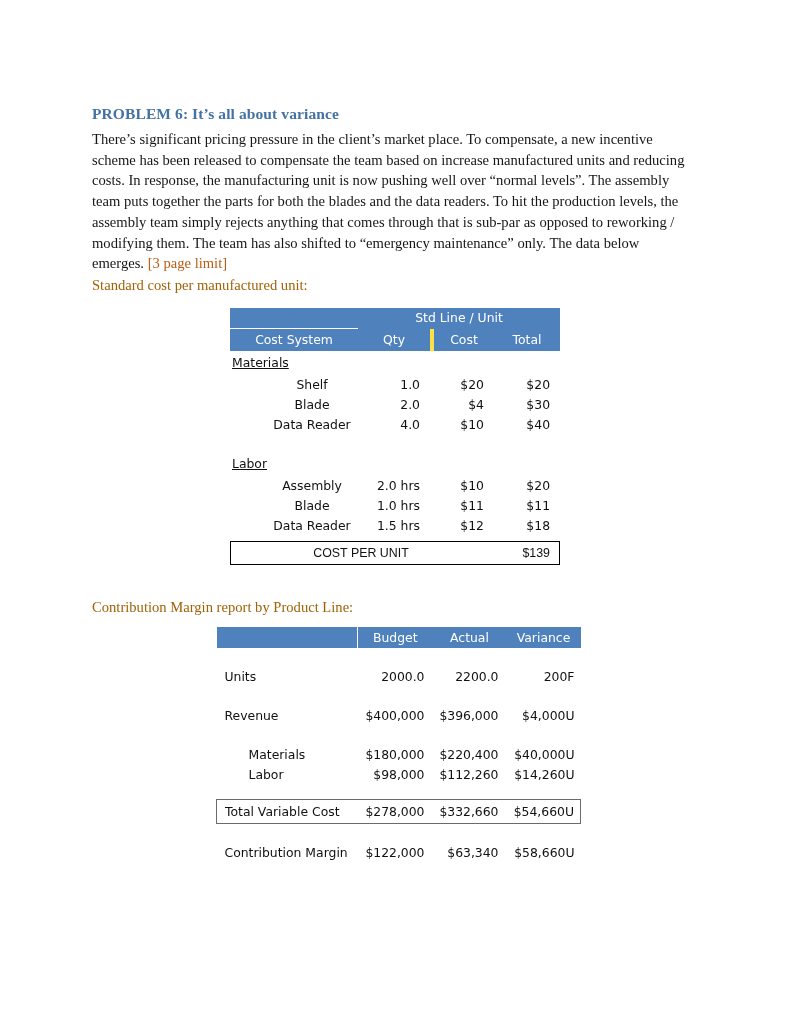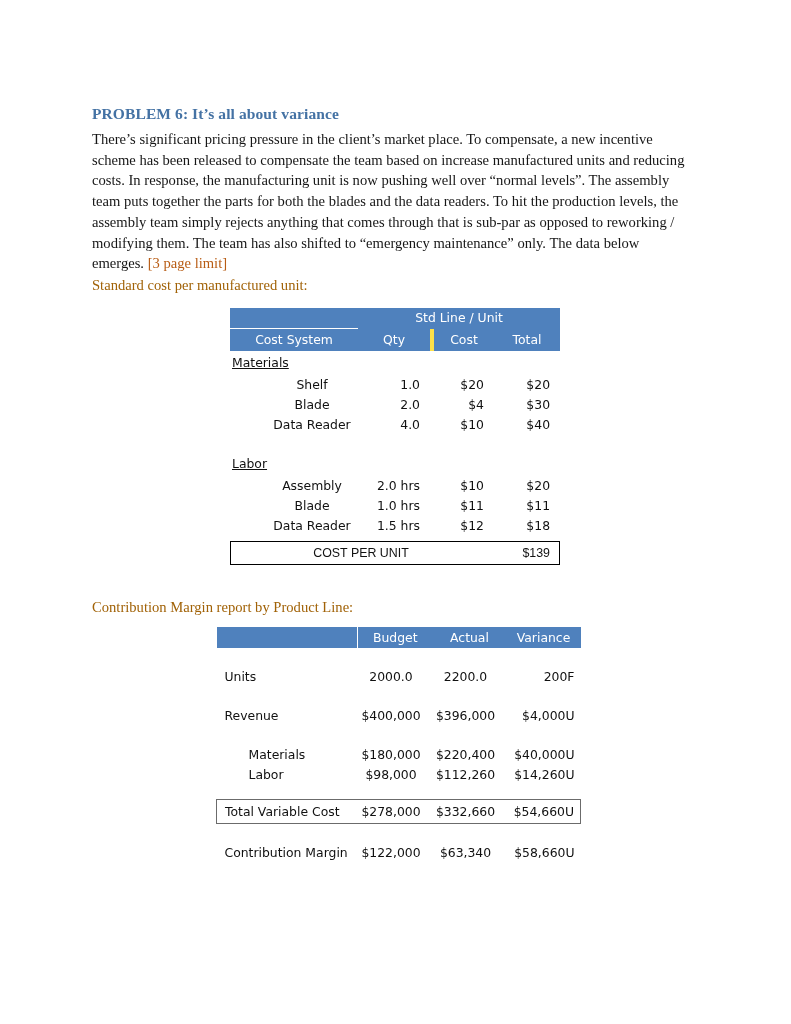"2000.0" .cm-num { text-align: center -> right }
